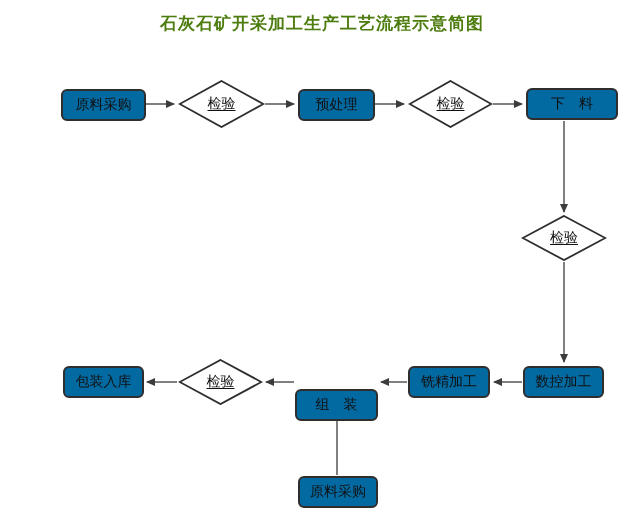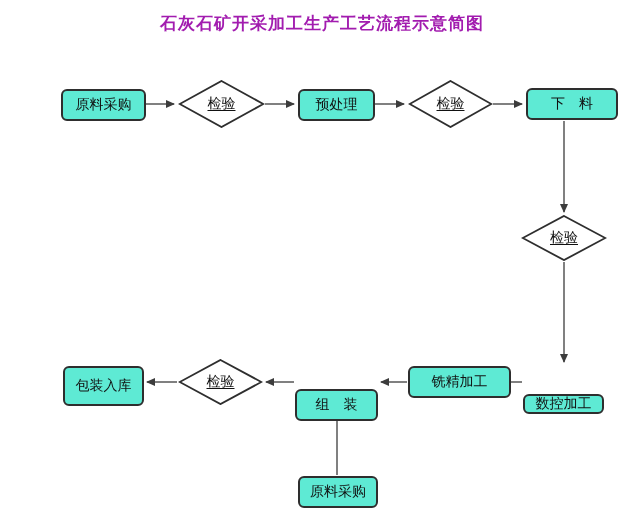"石灰石矿开采加工生产工艺流程示意简图" .title { color: #a21caf -> #4d7c0f }
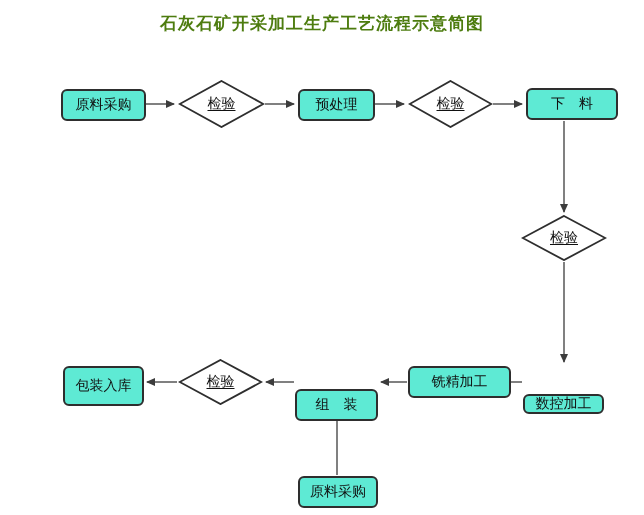"原料采购" .process { background: #5eead4 -> #0369a1 }
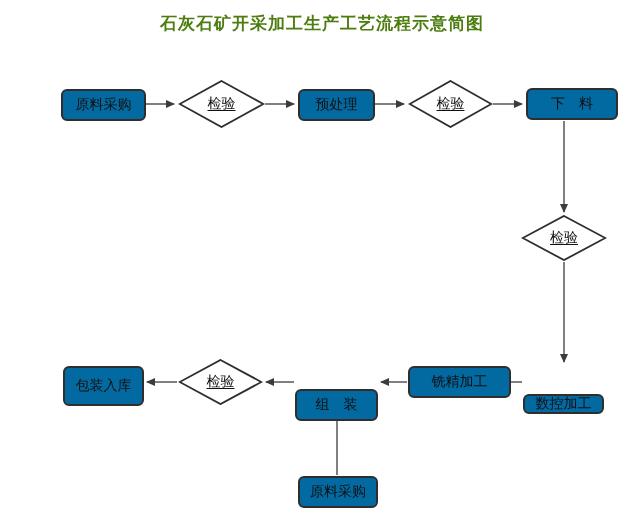"包装入库" div.node { height: 40px -> 32px }
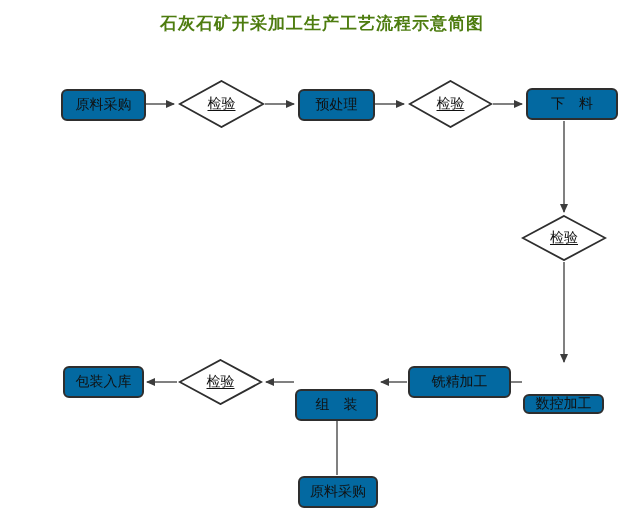"铣精加工" div.node { width: 103px -> 82px }
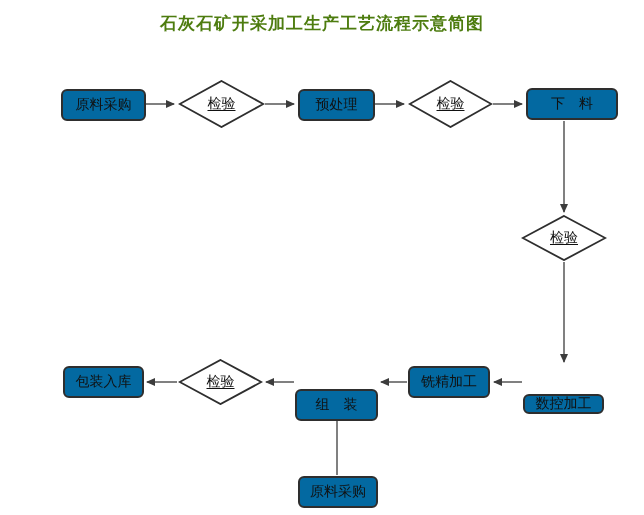"数控加工" div.node { height: 20px -> 32px; margin-top: 28px -> none }
